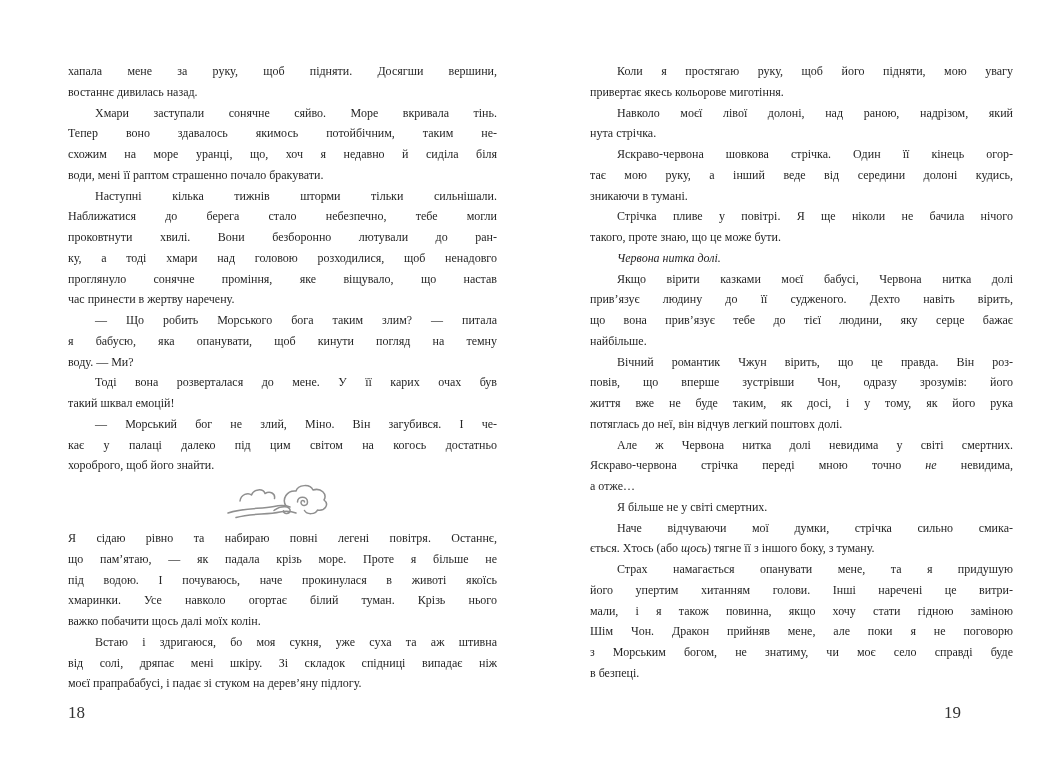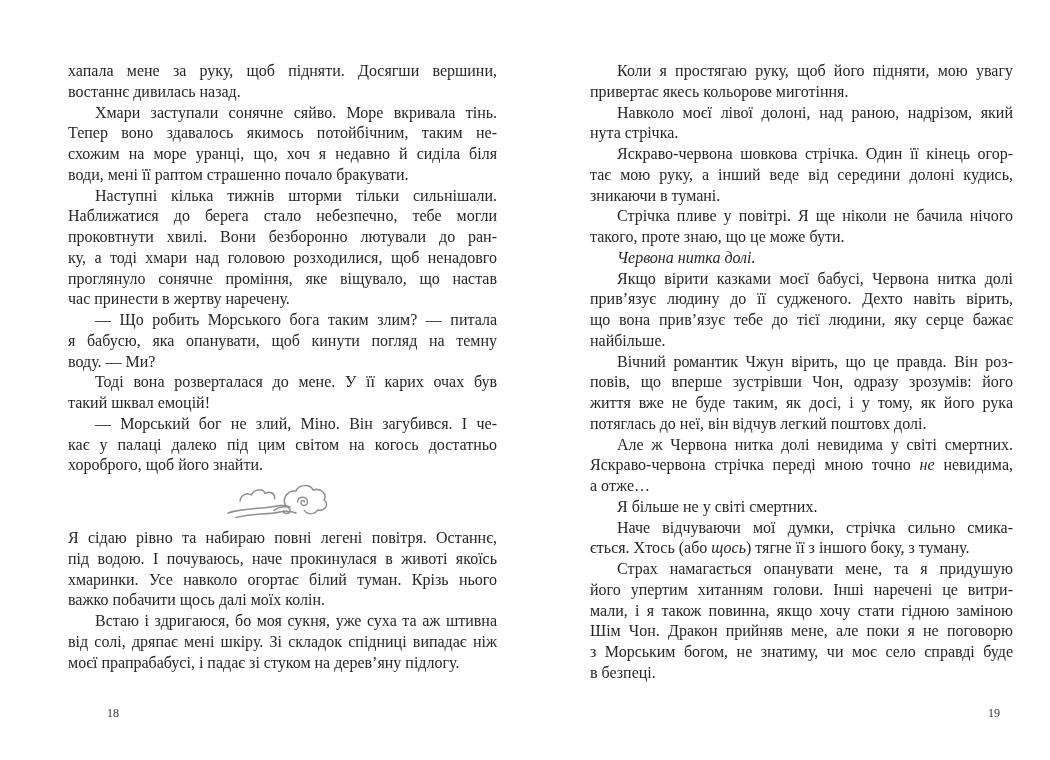"хапала мене за руку, щоб" .line { font-size: 16px -> 12px }
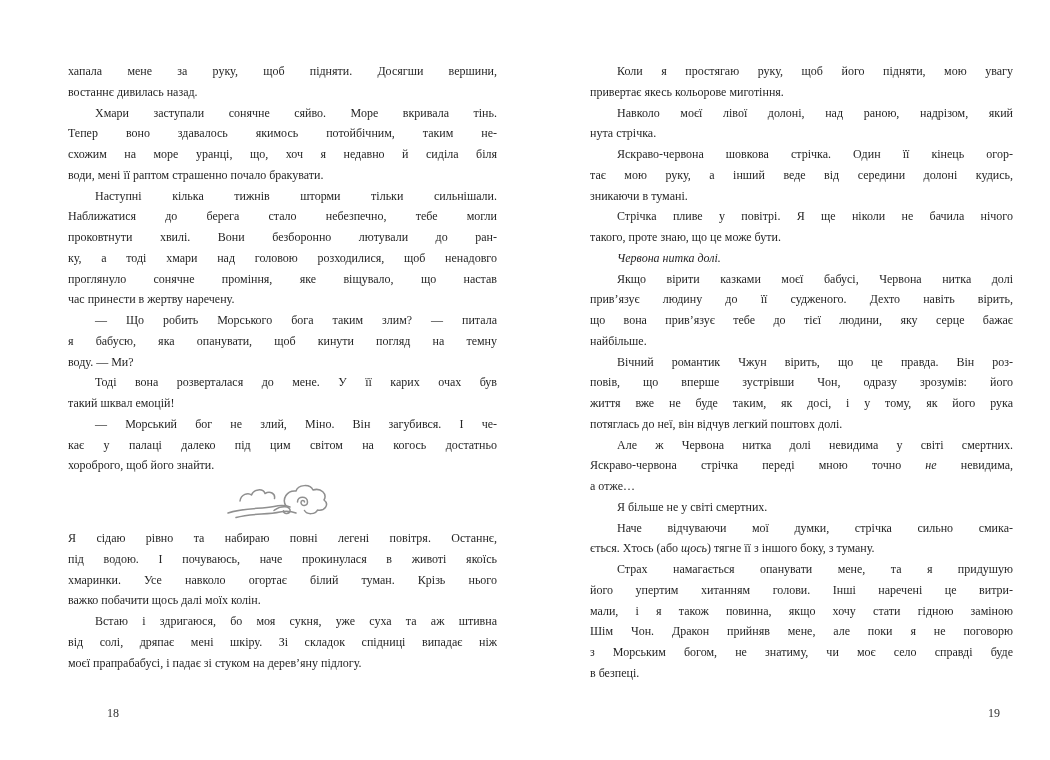"що пам’ятаю, — як падала" div.line { html: none -> <div><span>що пам’ятаю, — як падала крізь море. Проте я більше не</span></div> }
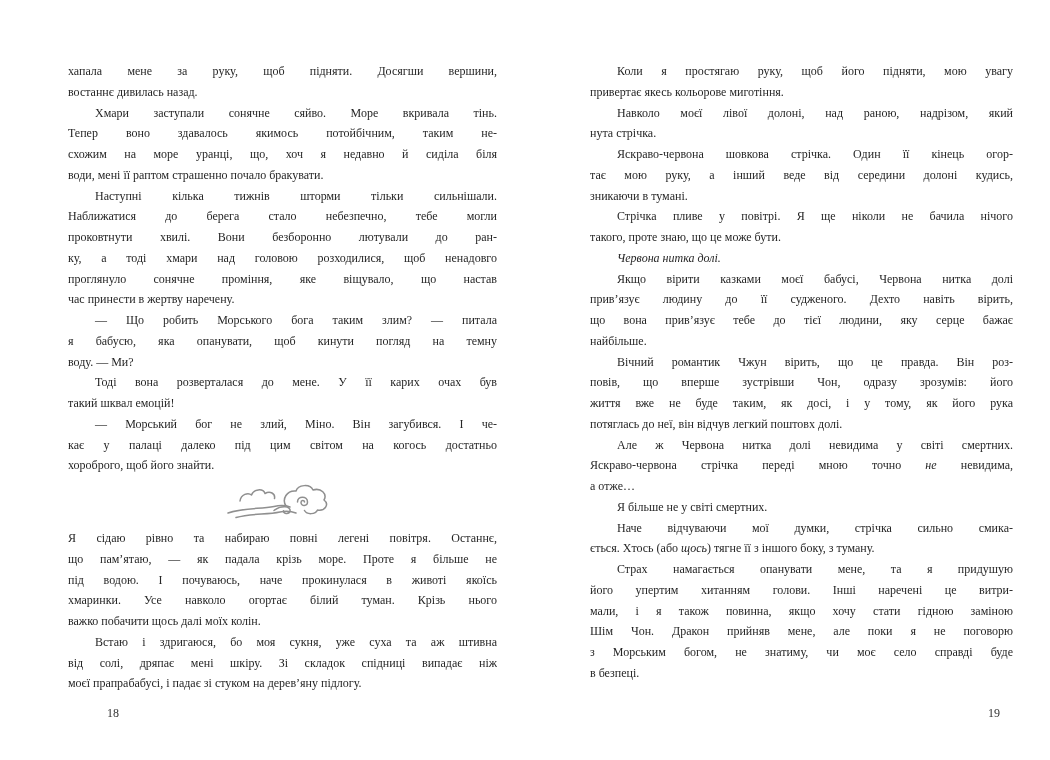"18" .page-number { font-size: 12px -> 17px; margin-left: 39px -> none }
